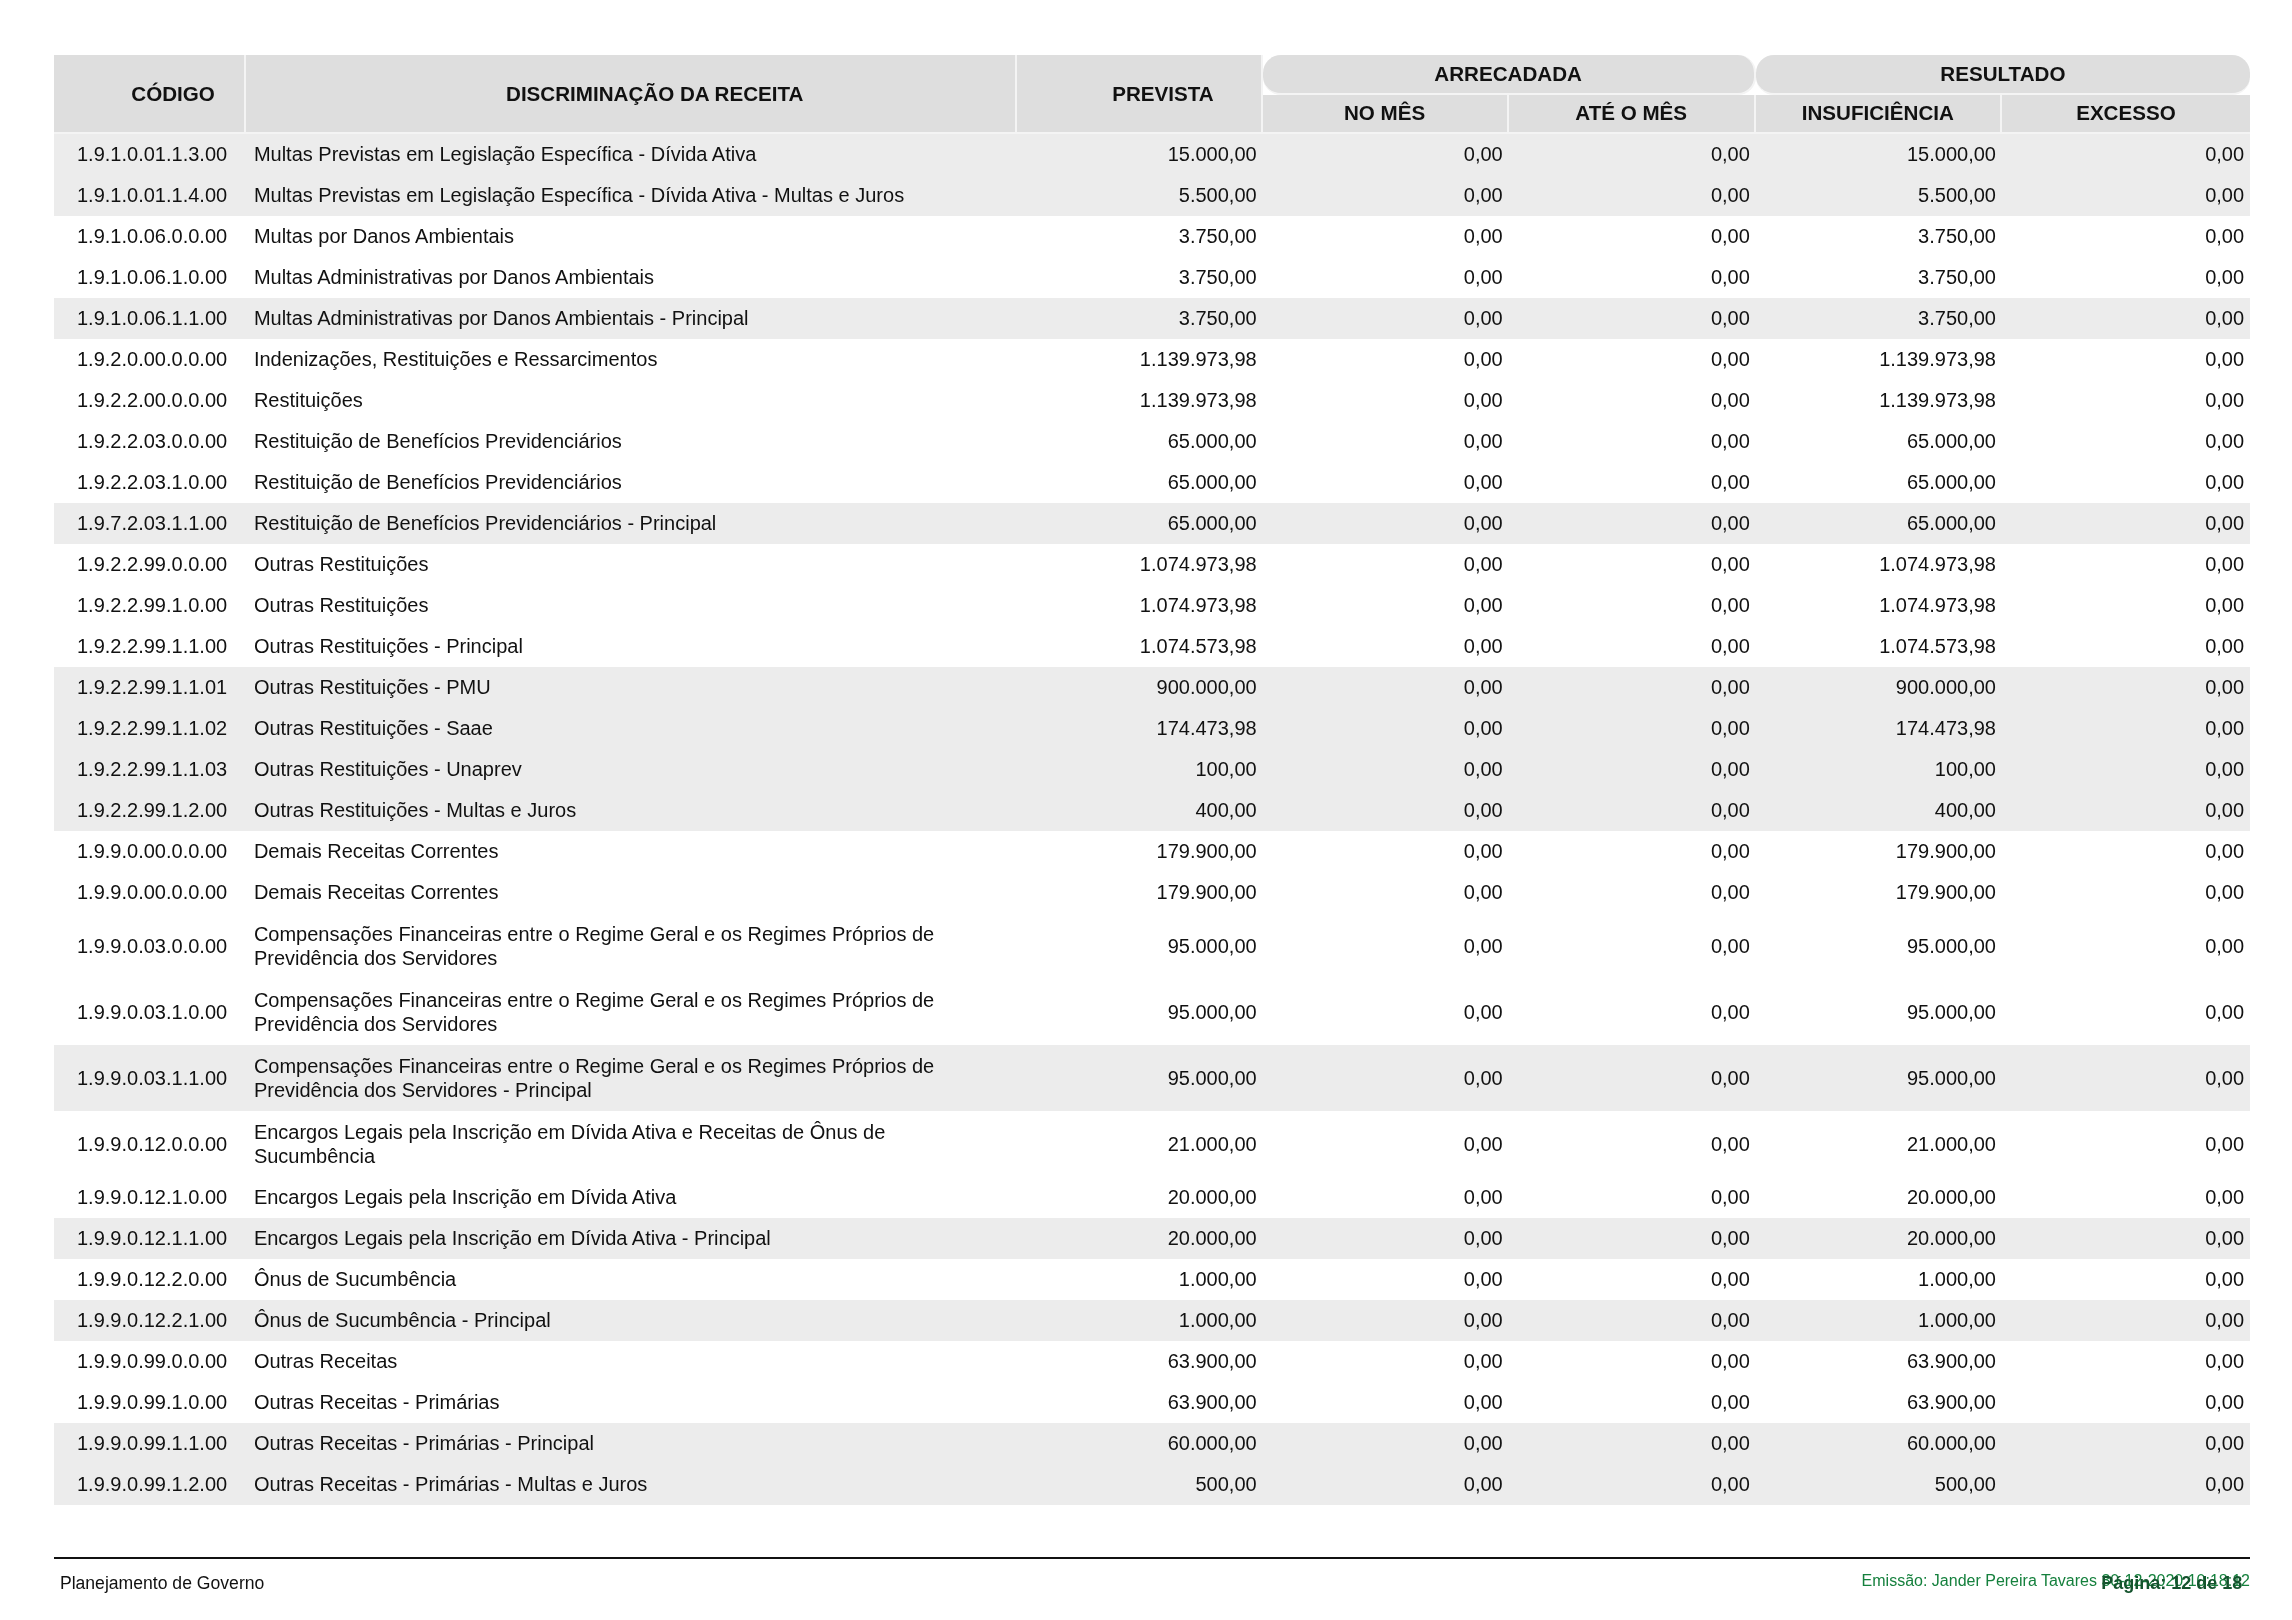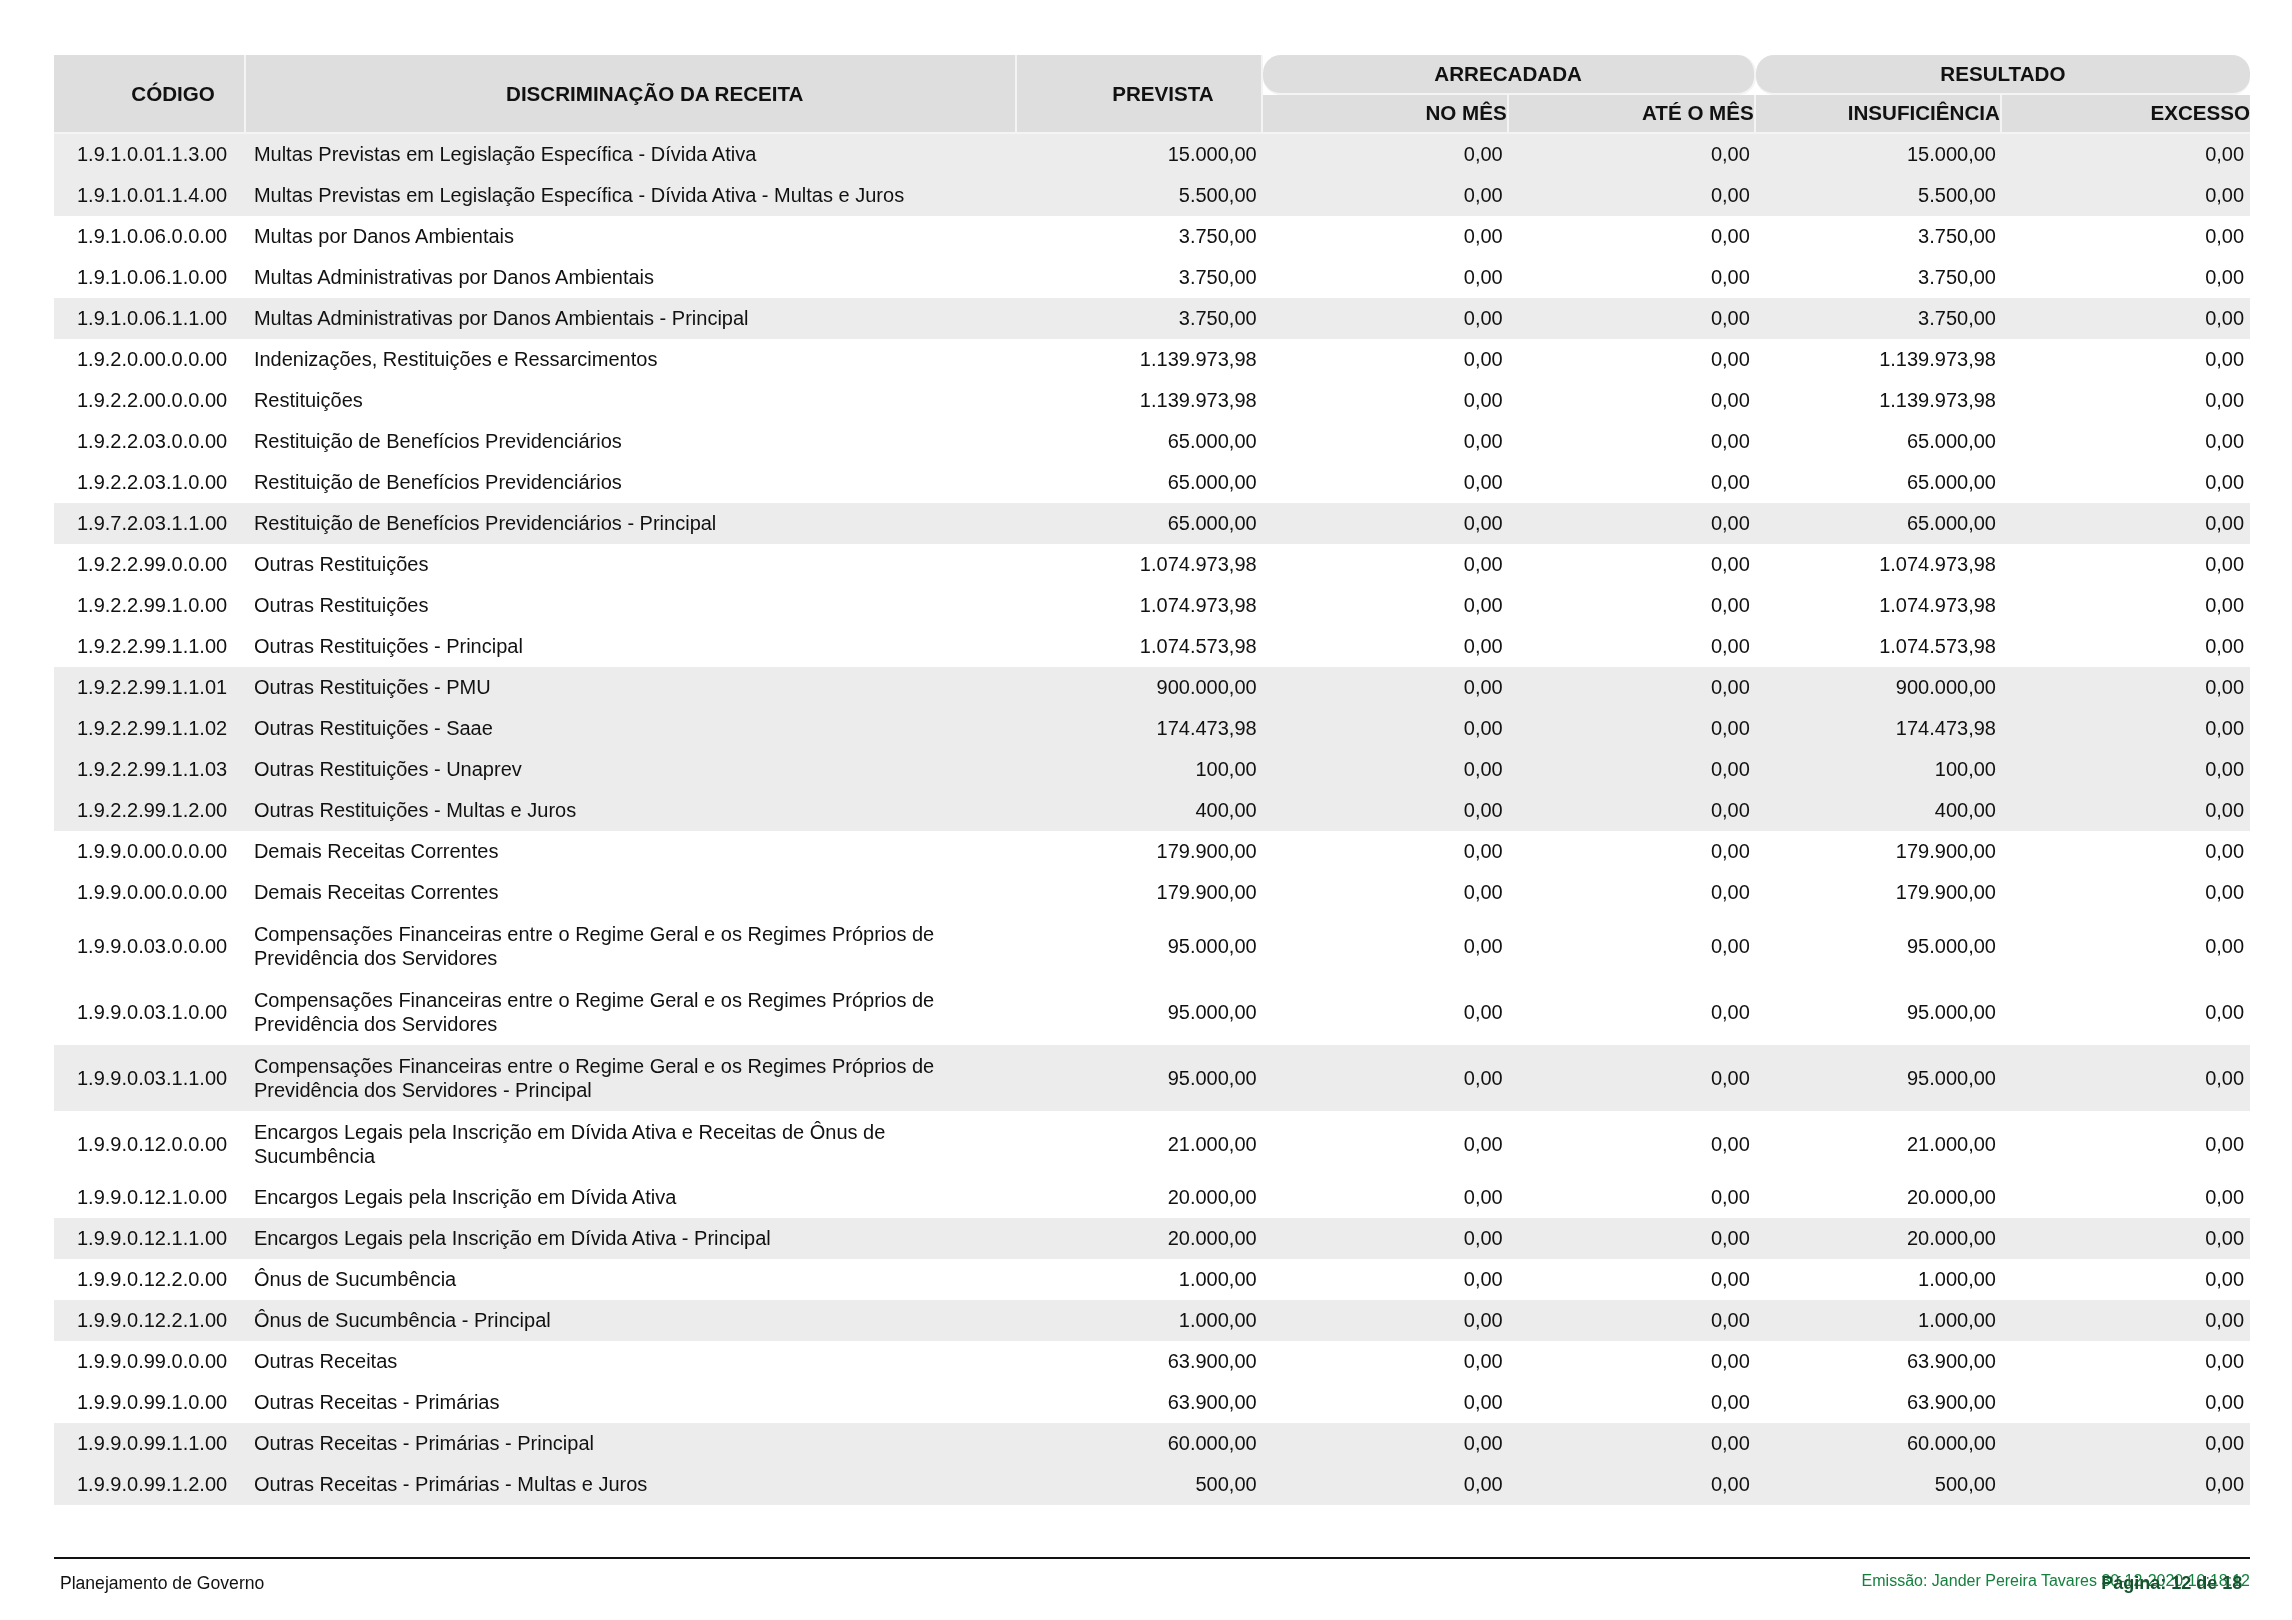"NO MÊS" th.sub { text-align: right -> none }
